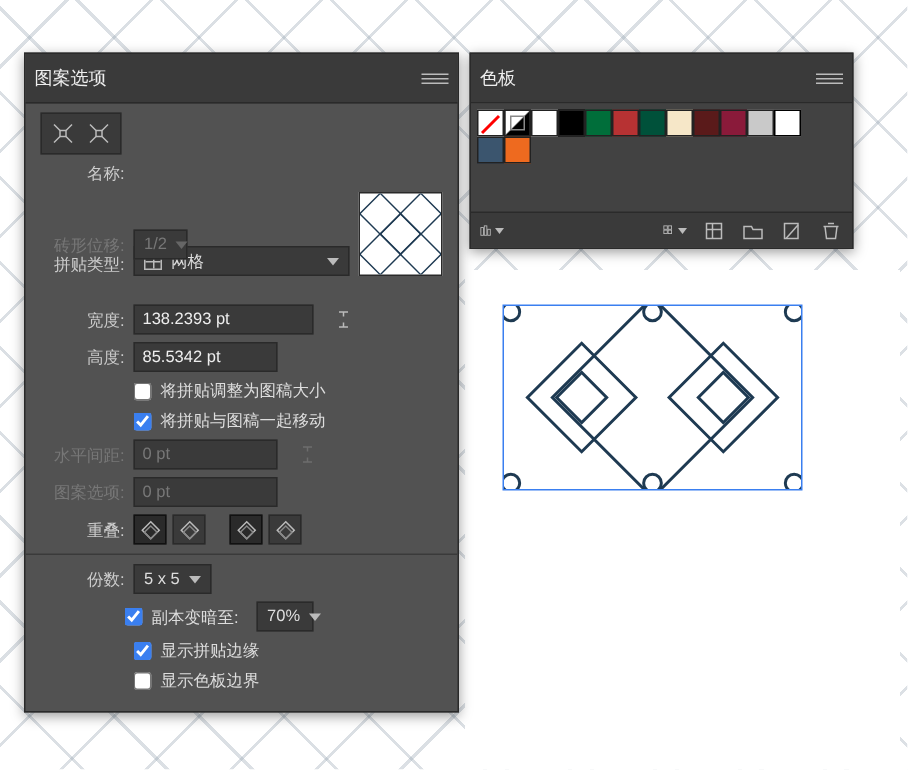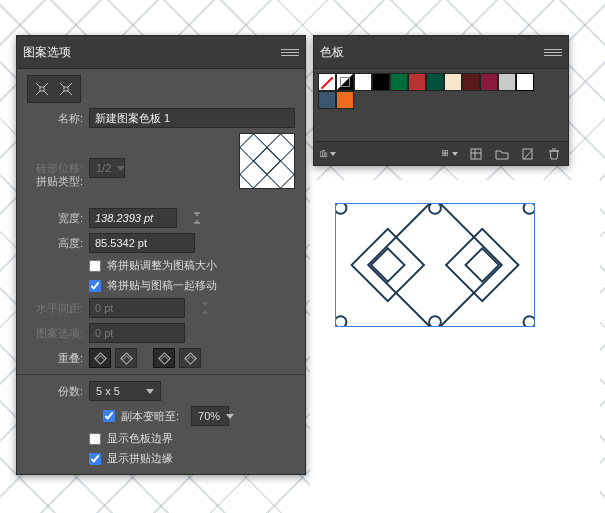"新建图案色板 1" input.txtfield { html: <input> -> none }
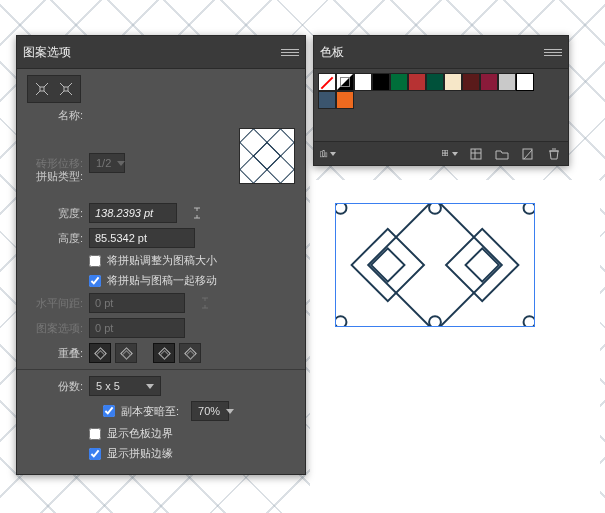"网格" div.select { html: none -> <div> <span></span> <span>网格</span> <span></span> </div> }
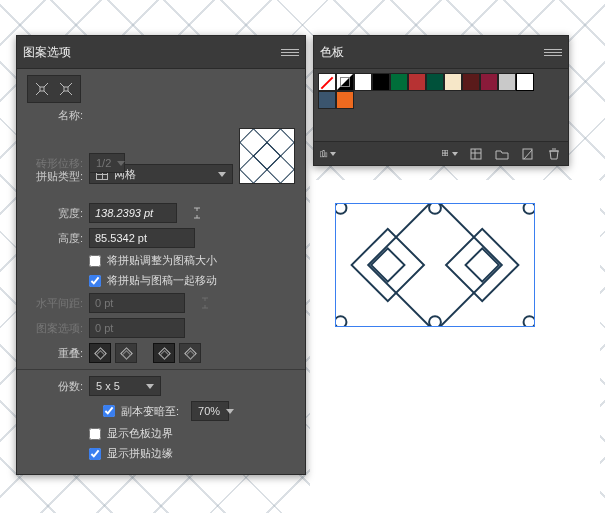"138.2393 pt" input.txtfield { font-style: italic -> none; width: 88px -> 120px }
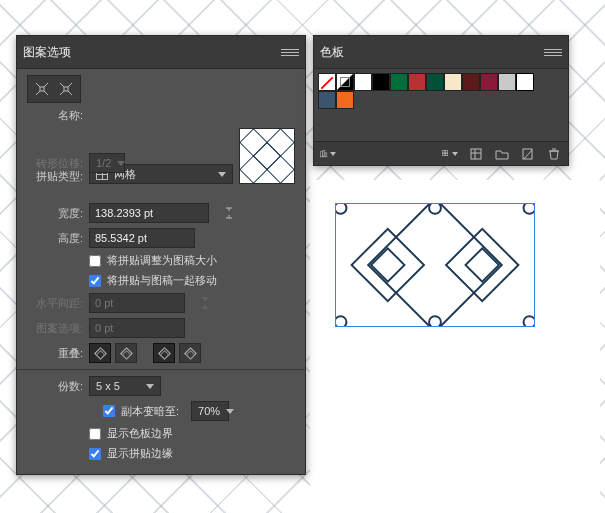"85.5342 pt" input.txtfield { width: 106px -> 96px }
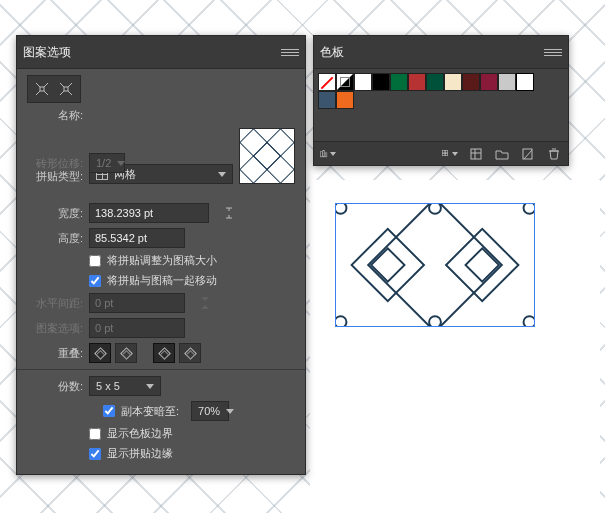"5 x 5" div.select { width: 72px -> 52px }
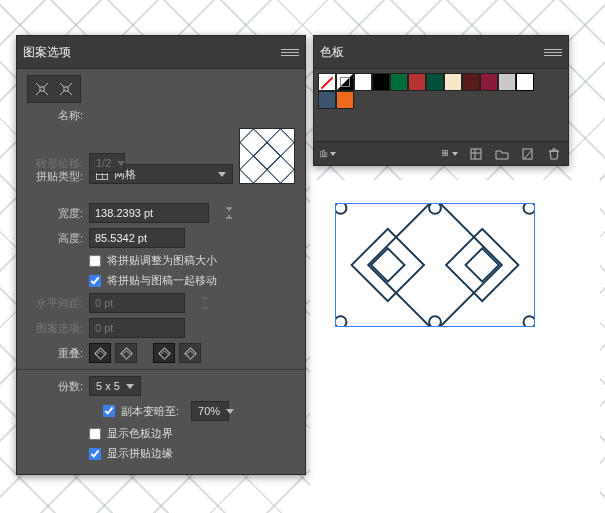"副本变暗至:" div.row { margin-left: 76px -> 56px }
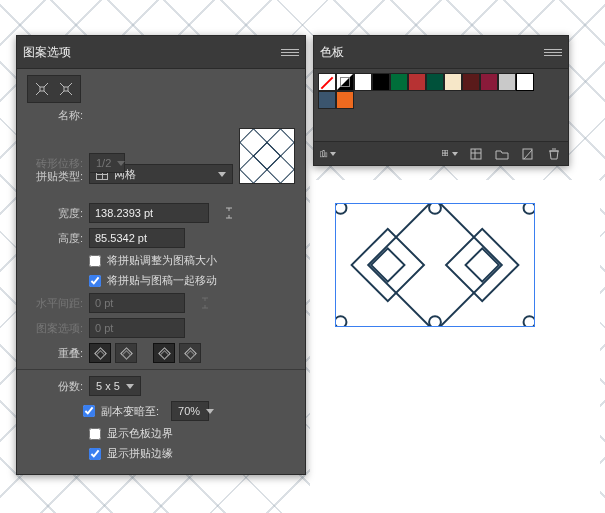"显示色板边界" div.row { order: before "显示拼贴边缘" -> after "显示拼贴边缘" }
